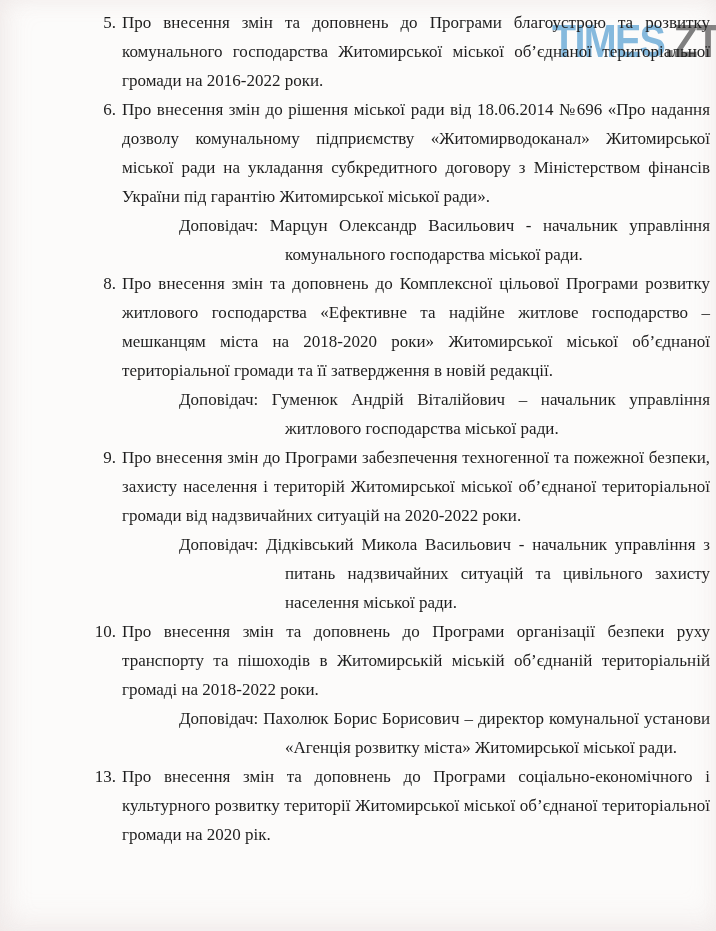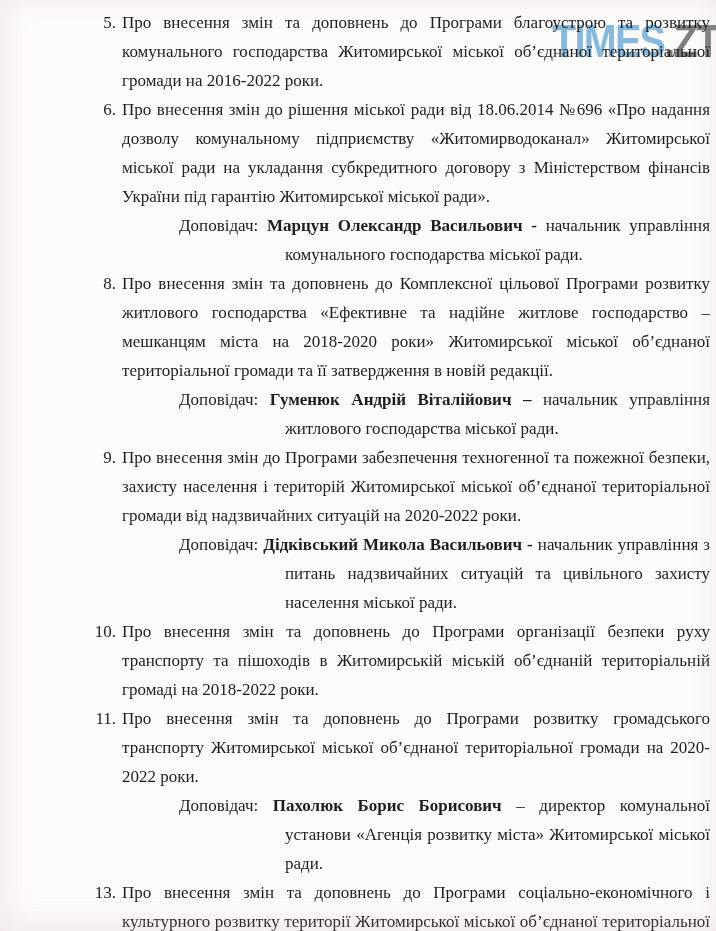"Марцун Олександр Васильович -" .speaker b { font-weight: bold -> normal }
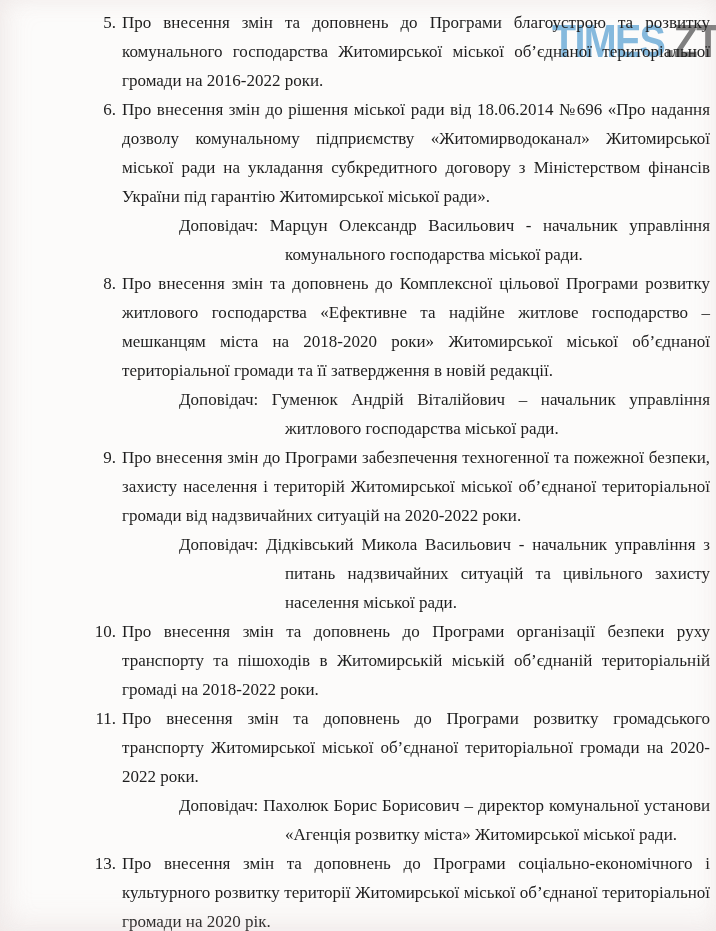"11. Про внесення змін та" div.item { html: <div><span>11.</span><span>Про внесення змін та доповнень до Програми розвитку громадського транспорту Житомирської міської об’єднаної територіальної громади на 2020-2022 роки.</span></div> -> none }
